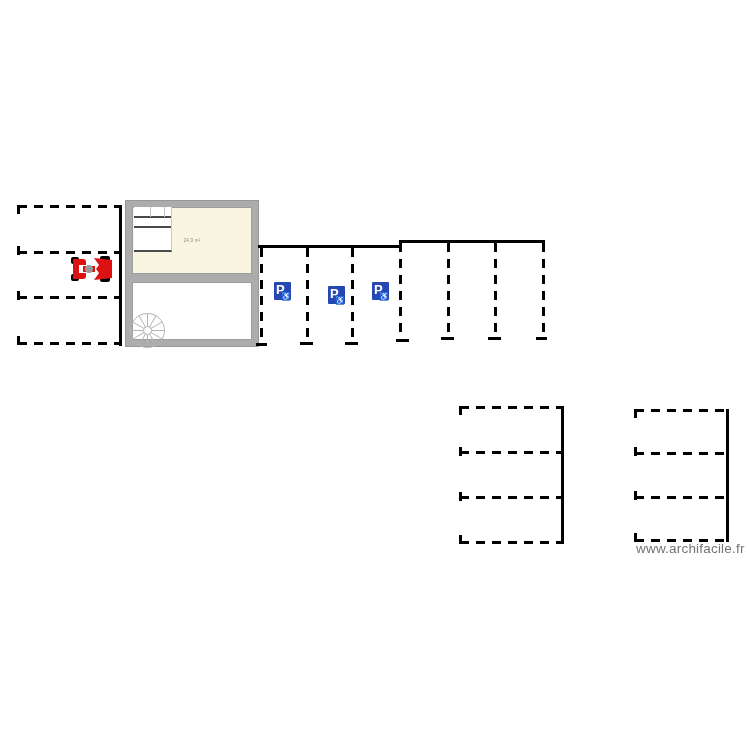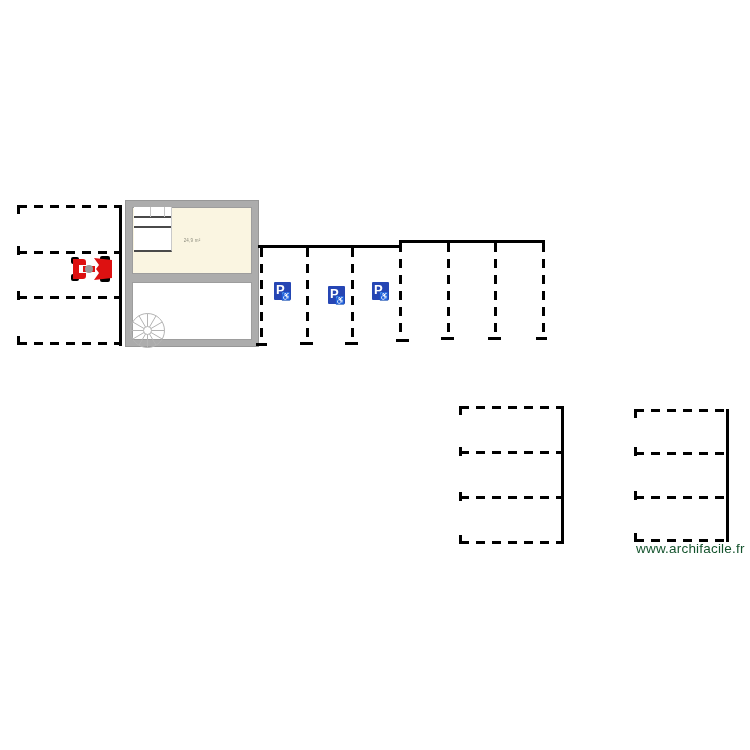"www.archifacile.fr" .watermark { color: #14532d -> #737373 }
